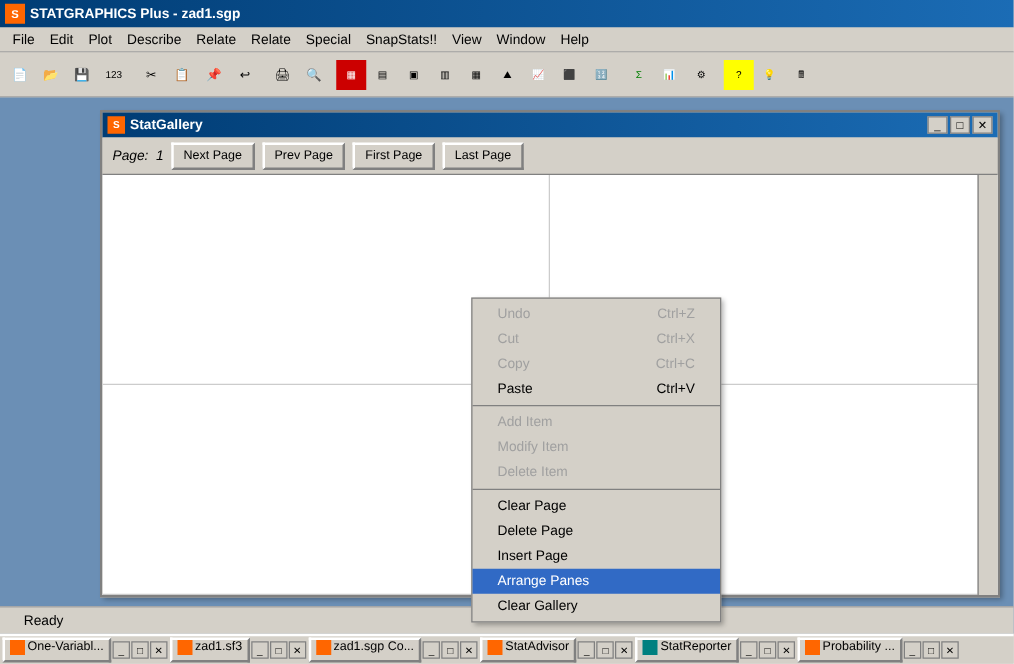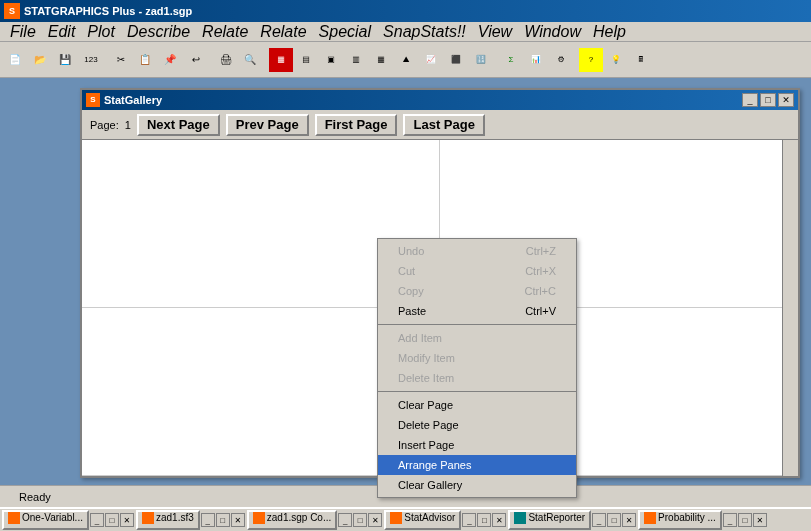"File" .menu-item { font-size: 16px -> 11px; font-style: italic -> none }
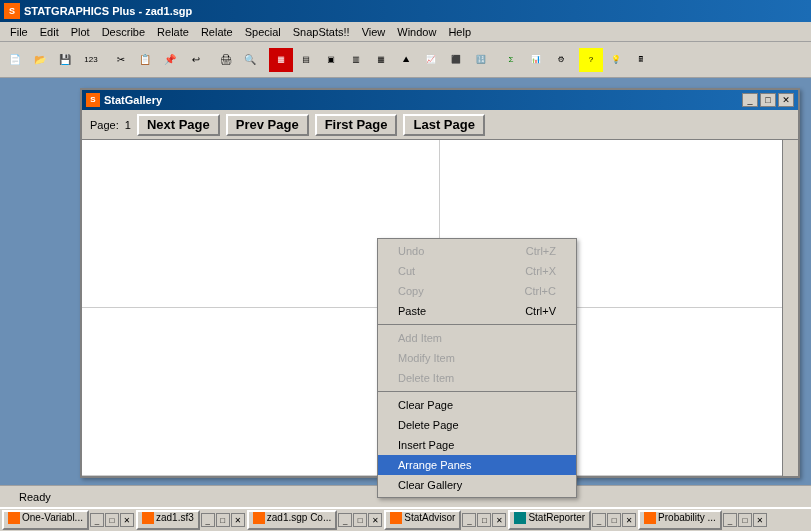"Page:" .nav-label { font-style: none -> italic }
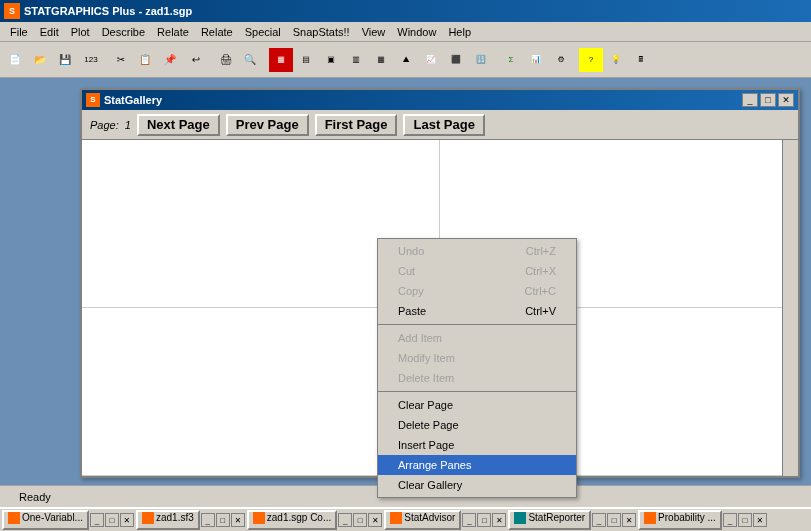"Next Page" .nav-btn { font-size: 13px -> 10px; font-weight: bold -> none }
